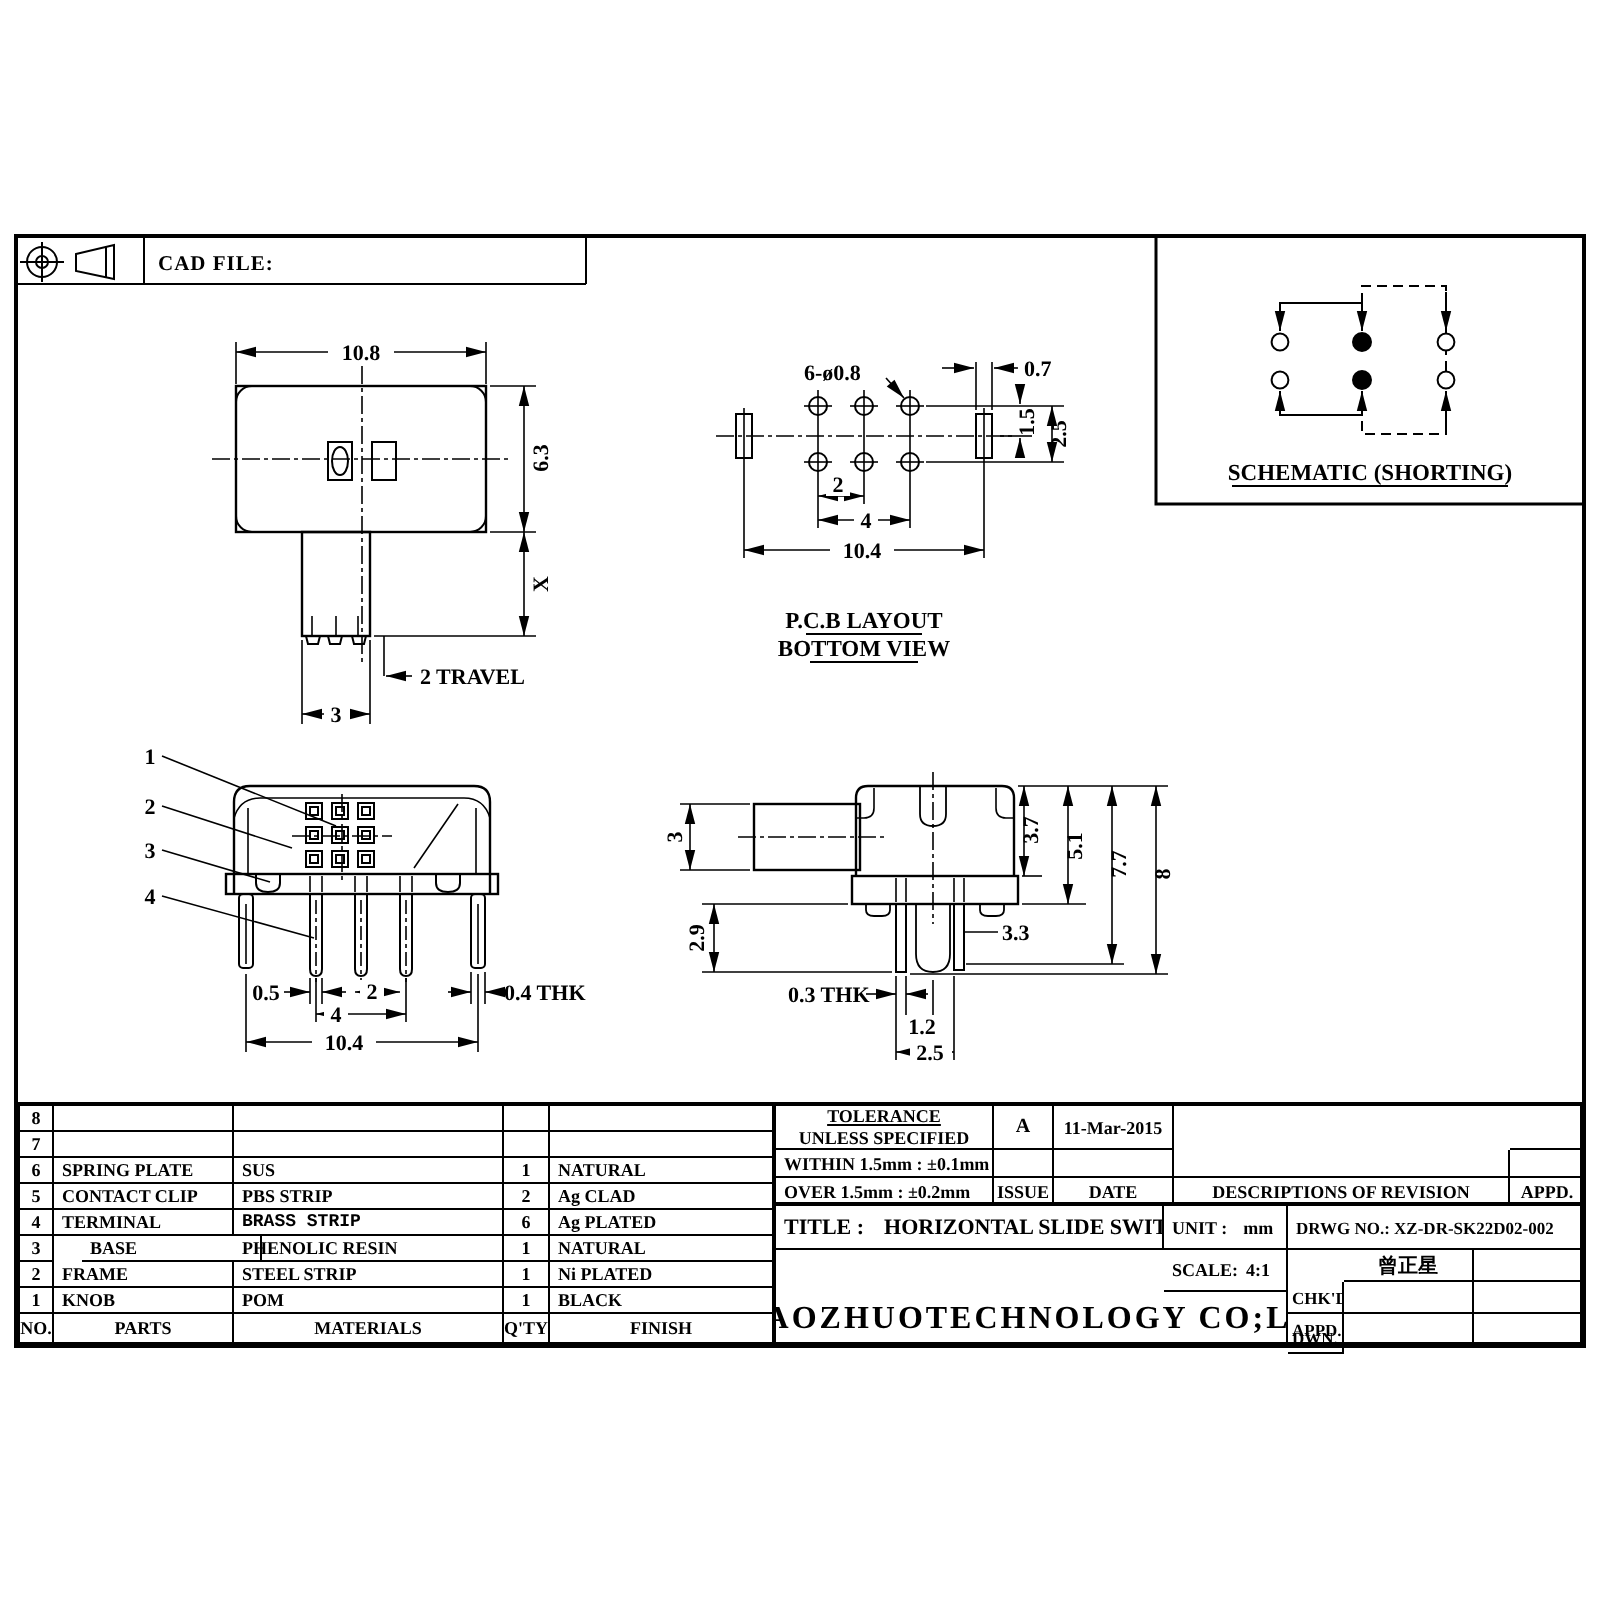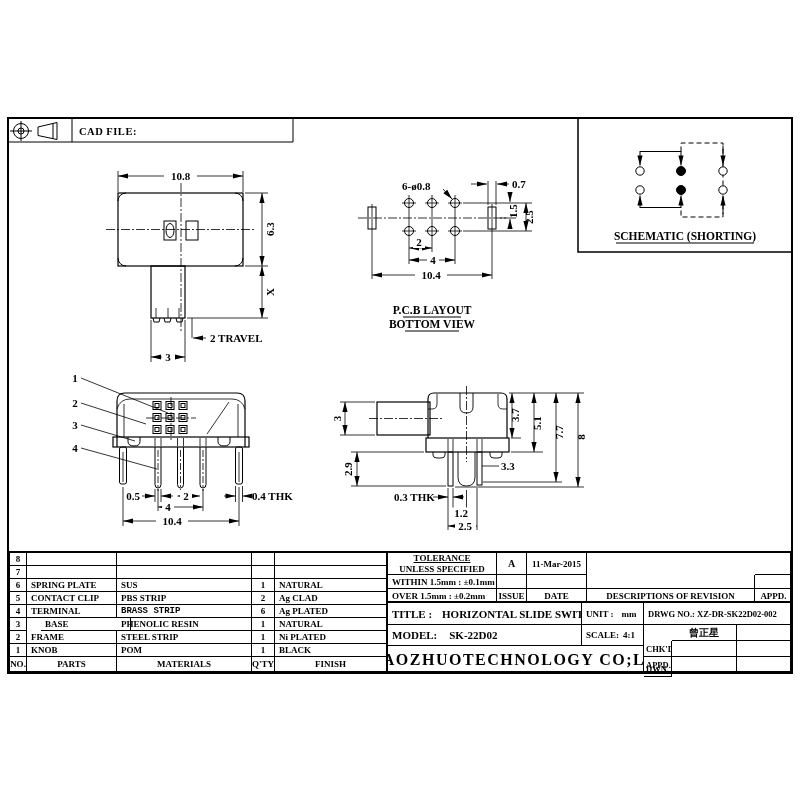"MODEL:" div.cell { html: <div> <span>MODEL:</span> <span>SK-22D02</span> </div> -> none }
